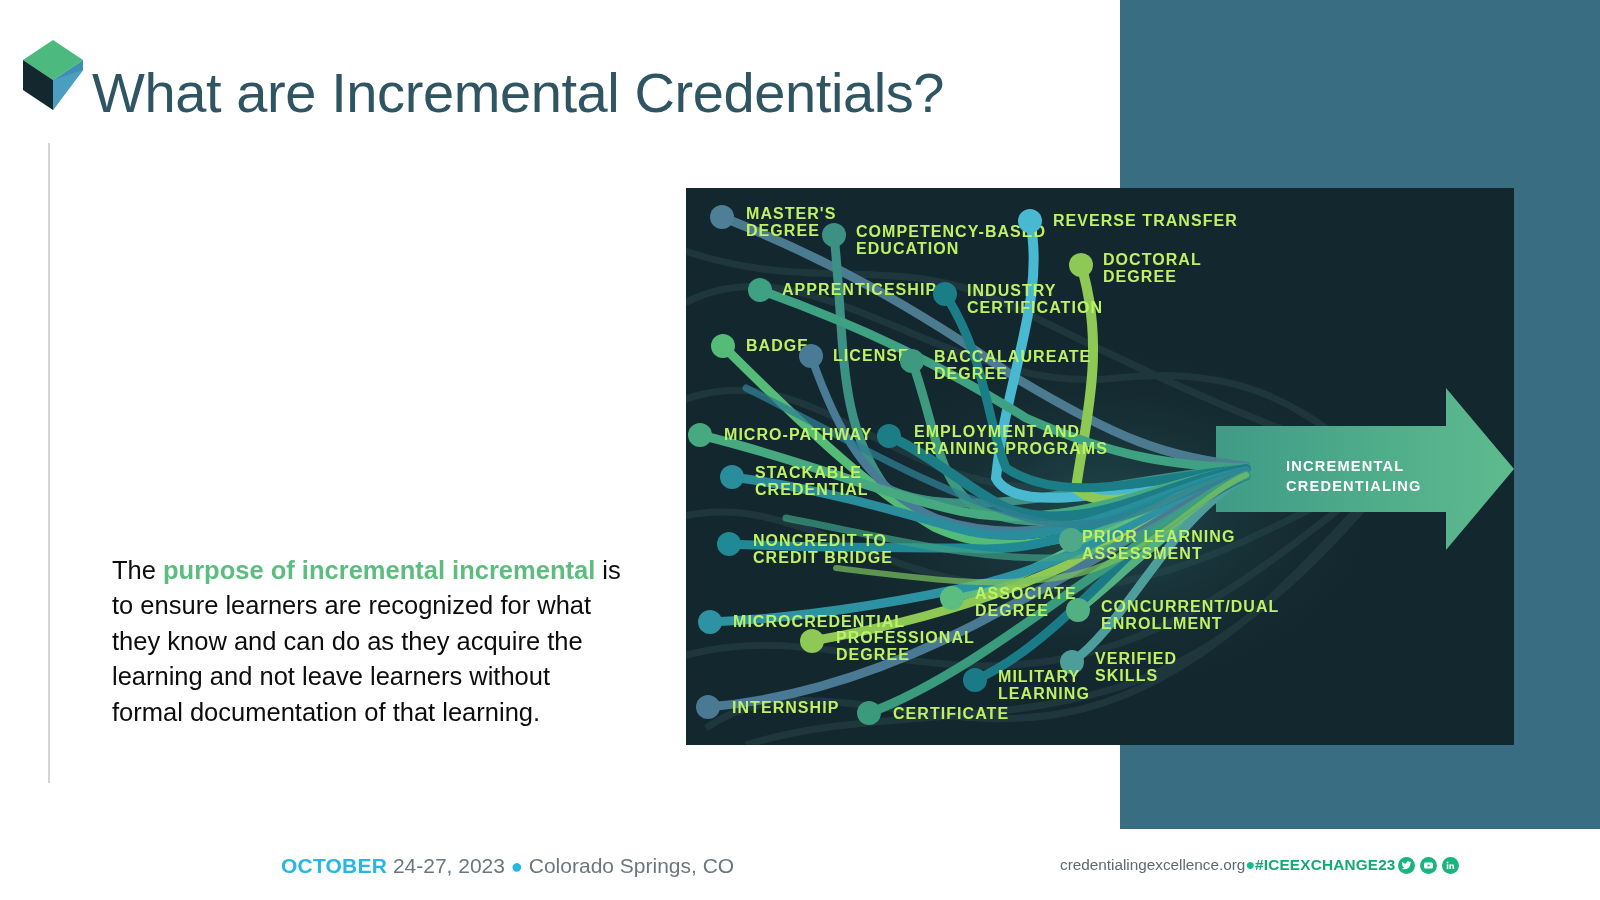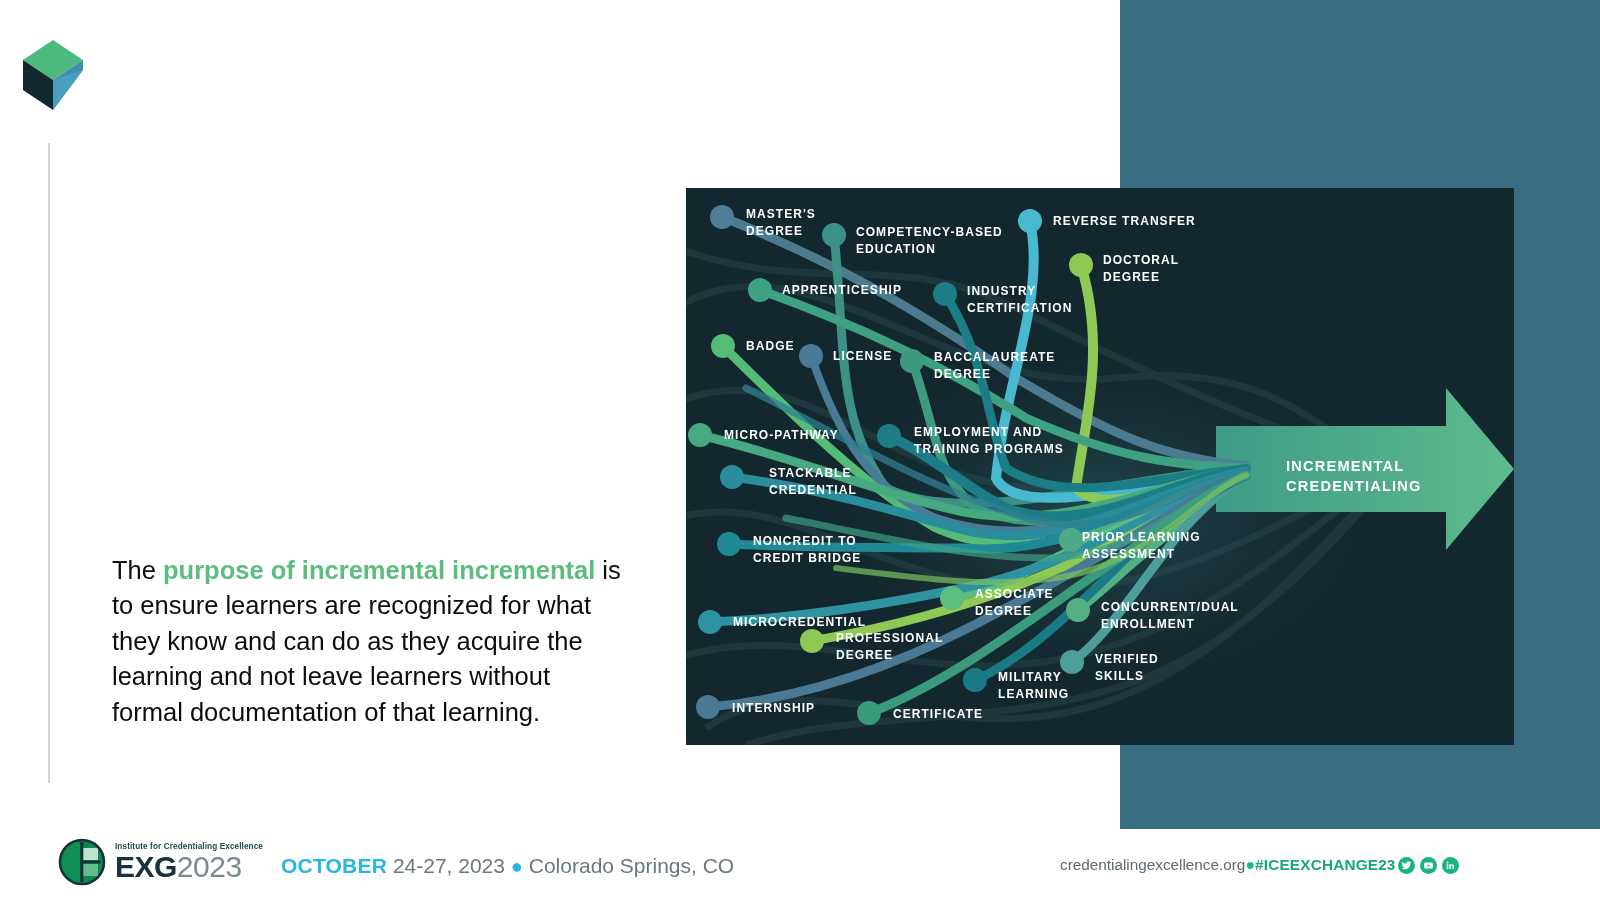"What are Incremental Credentials?" div.slide-title { html: none -> <div>What are Incremental Credentials?</div> }
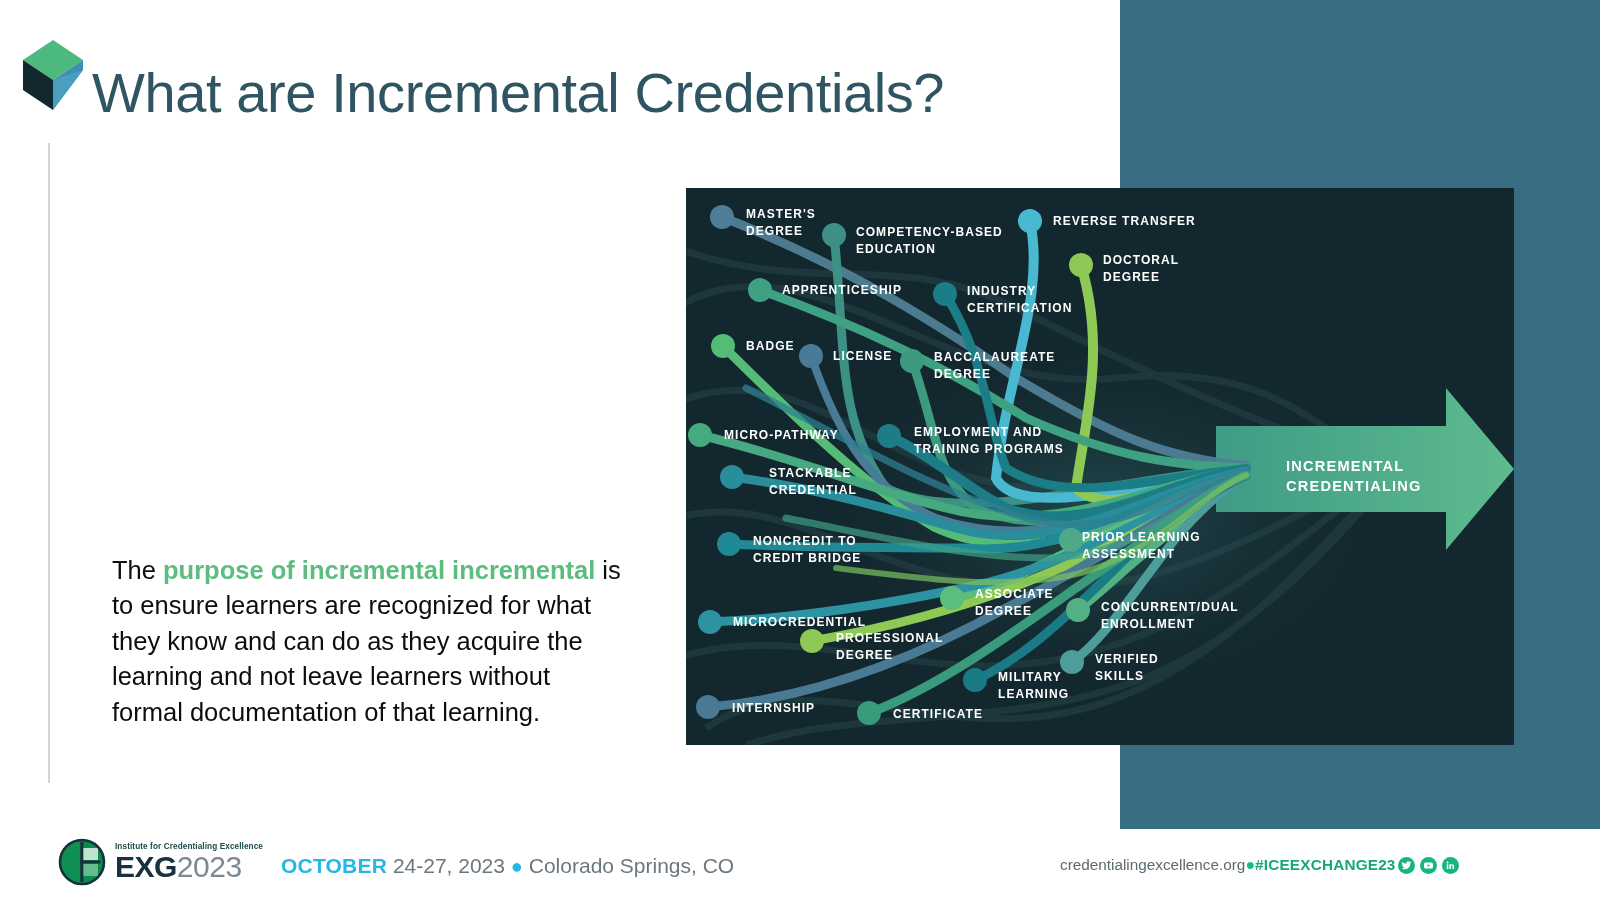"MASTER'S" .node-label { color: #ffffff -> #bef264; font-size: 12px -> 16px }
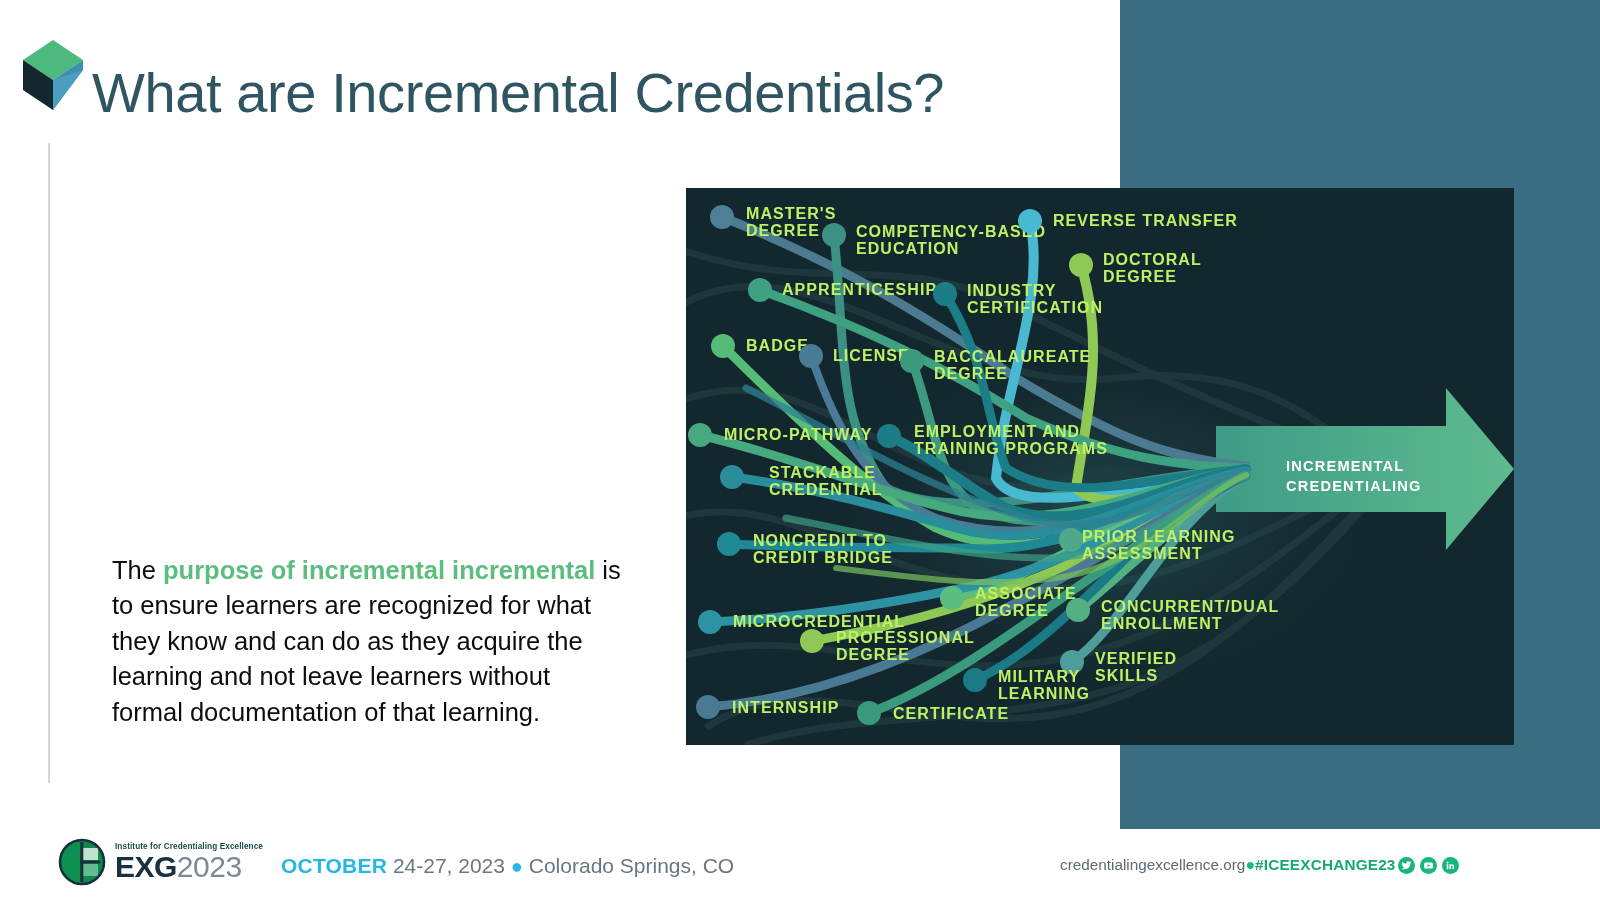"STACKABLE" div.node-label { margin-left: 14px -> none }
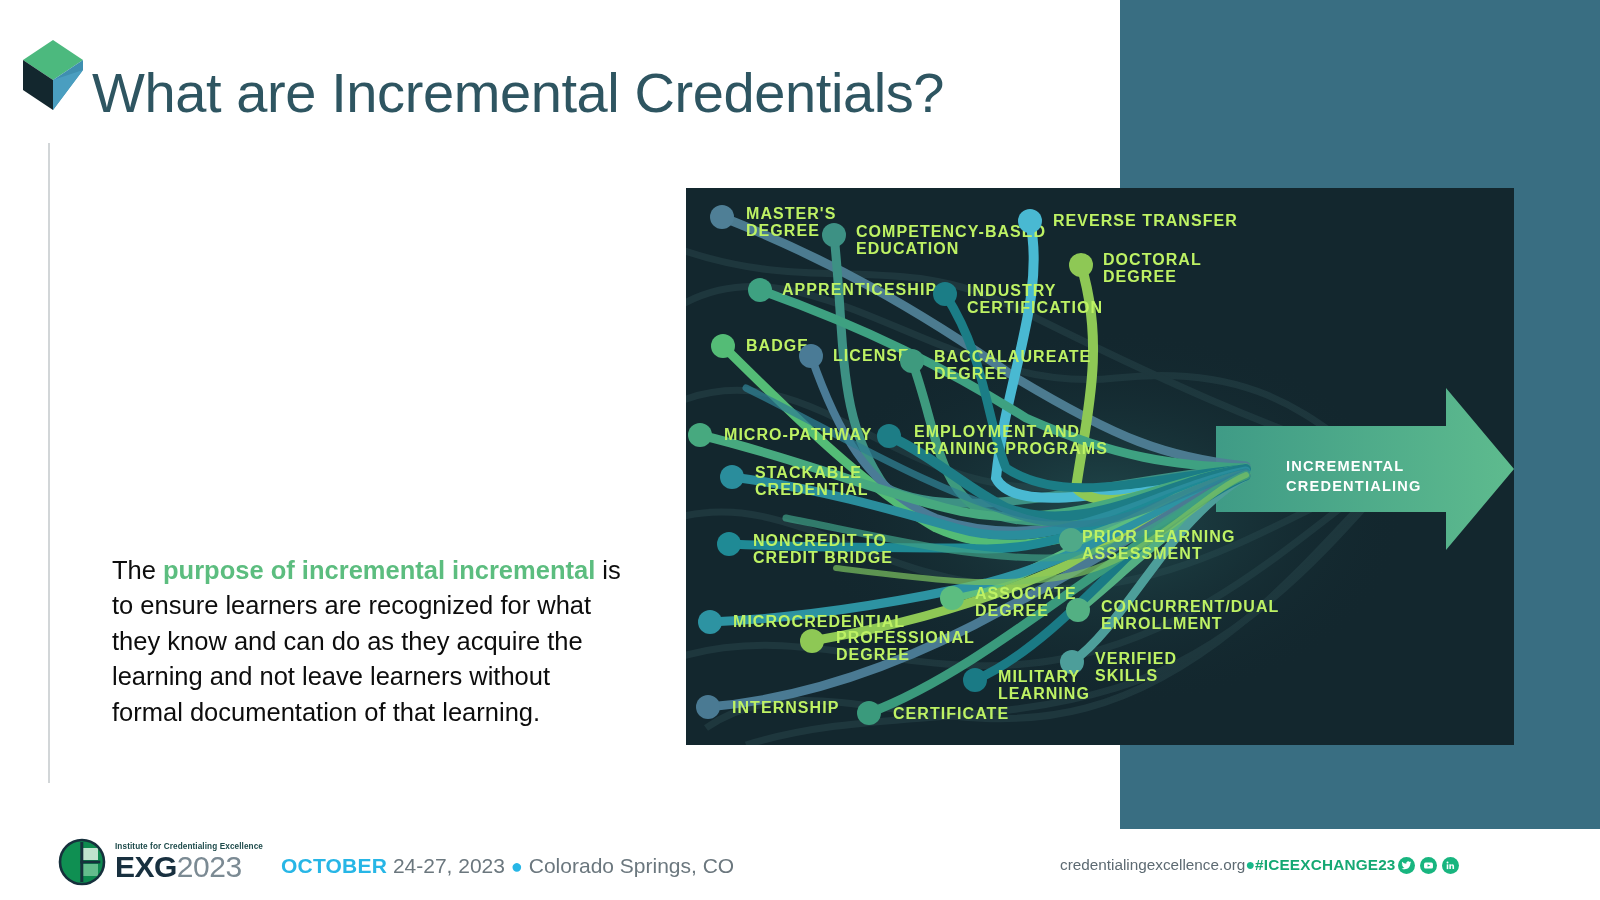"Institute for Credentialing Excellence" div.ice-logo-wrap { html: <div> <svg> <circle></circle> <path></path> <rect></rect> <rect></rect> <rect></rect> <rect></rect> <circle></circle> </svg> <div> <div>Institute for Credentialing Excellence</div> <div><span>EXG</span><span>2023</span></div> </div> </div> -> none }
